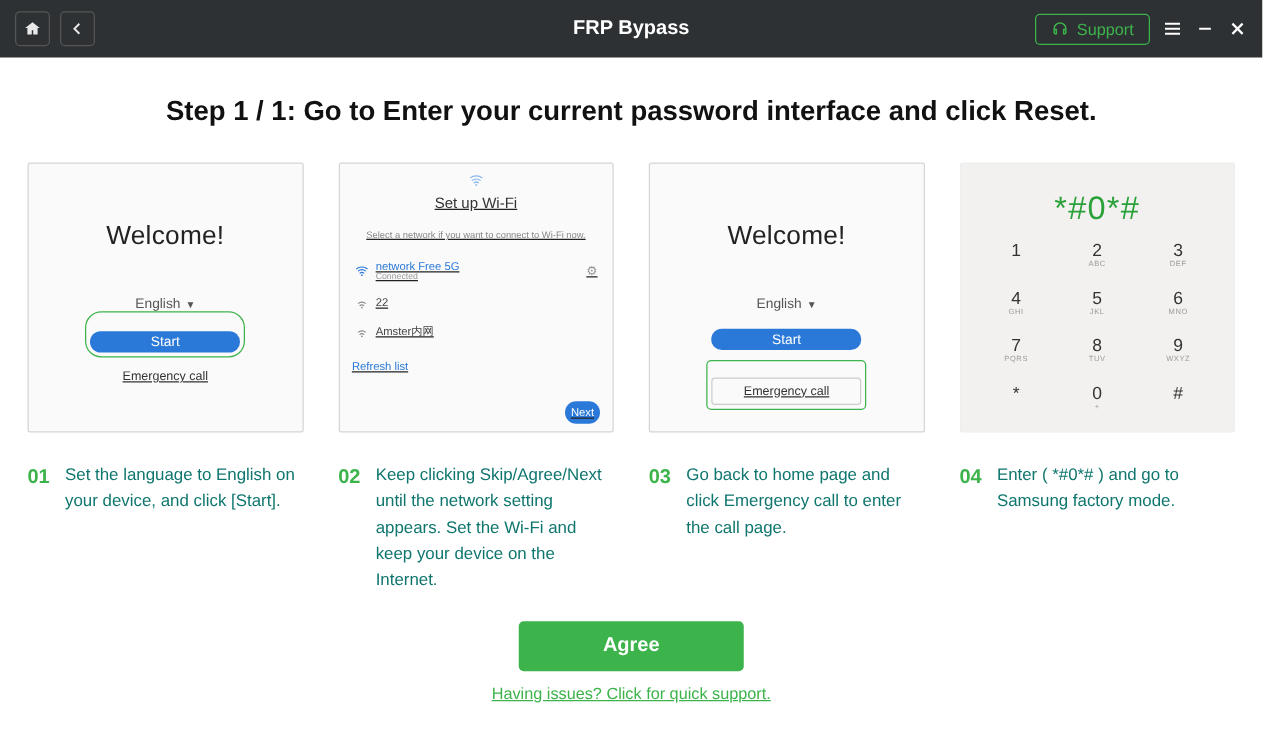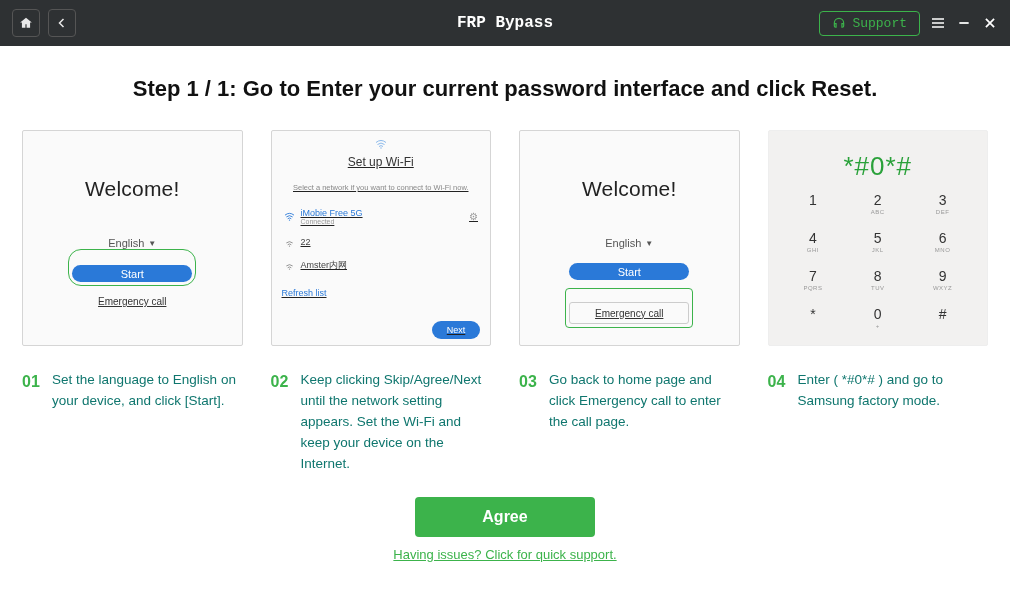"FRP Bypass" .titlebar { font-family: Liberation Mono, monospace -> none }
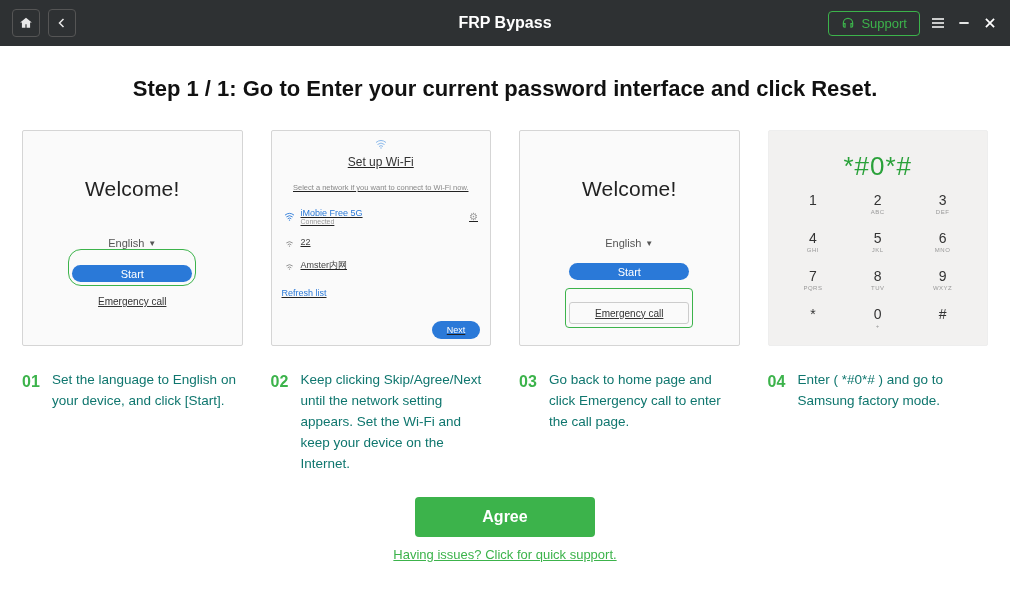"iMobie Free 5G" div.net-name { text: iMobie -> network }
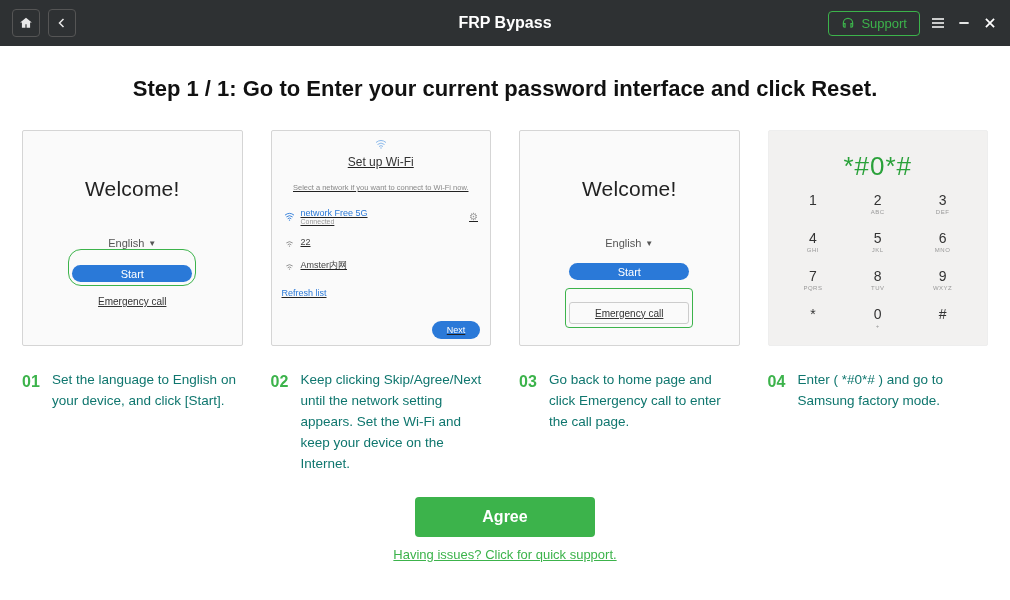"Next" .wifi-next { width: 48px -> 28px }
